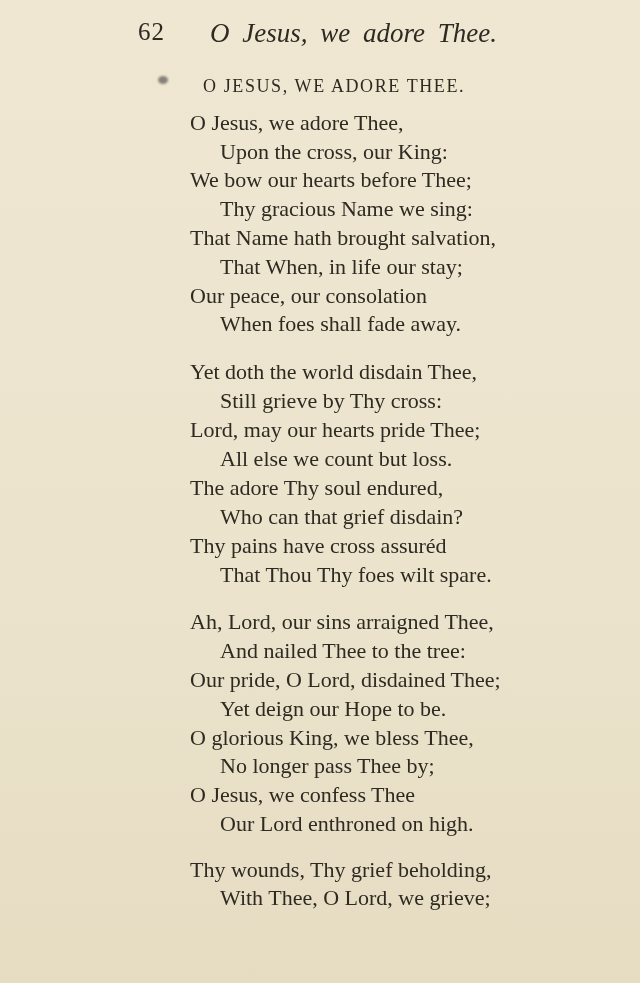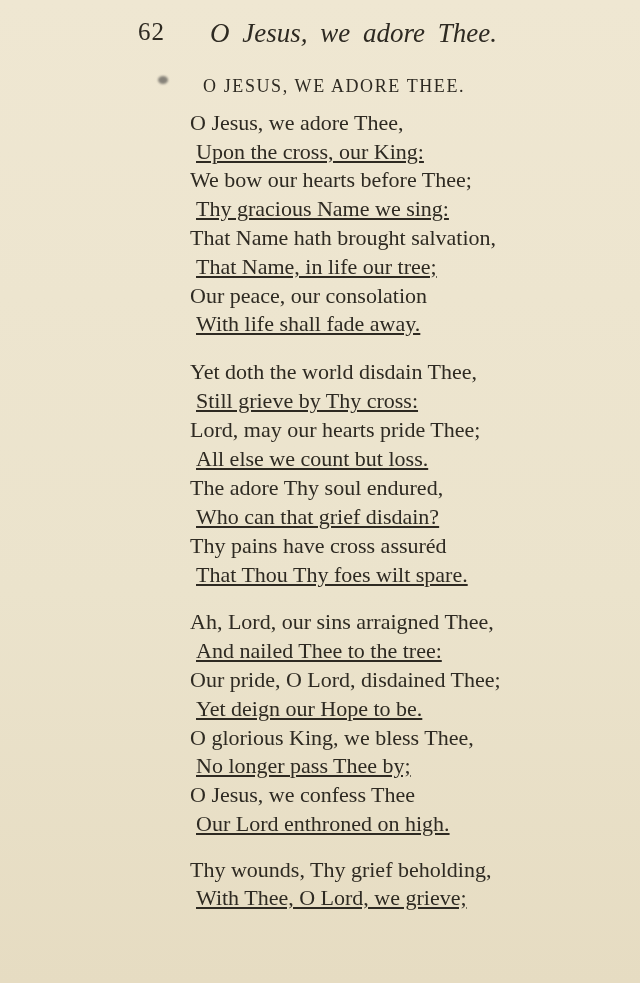"Upon the cross, our King:" .line.inner { left: 196px -> 220px; text-decoration: underline -> none }
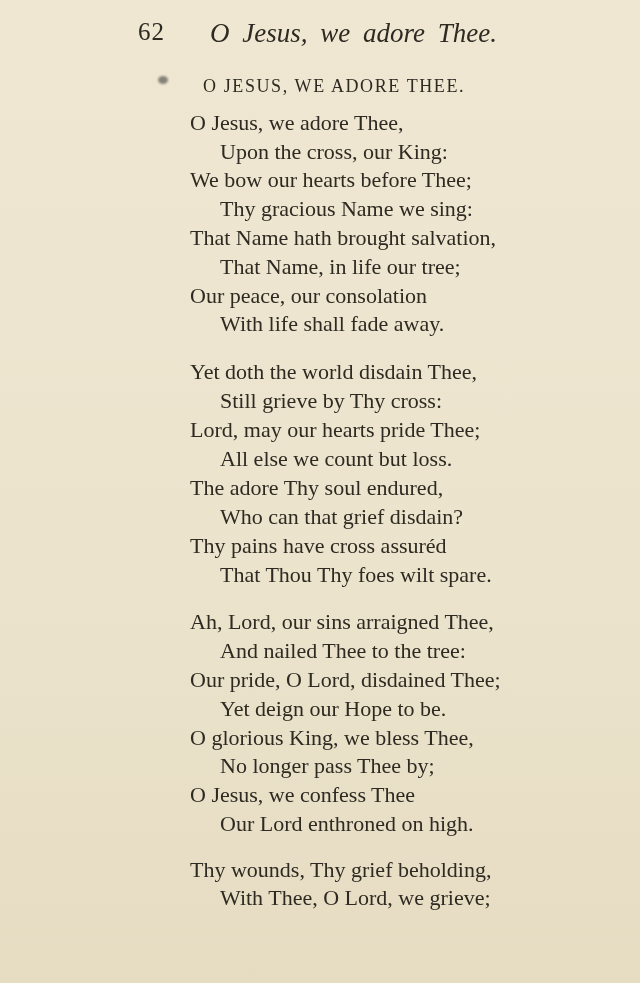"That Name, in life our" div.line { text: Name, in life our tree -> When, in life our stay }
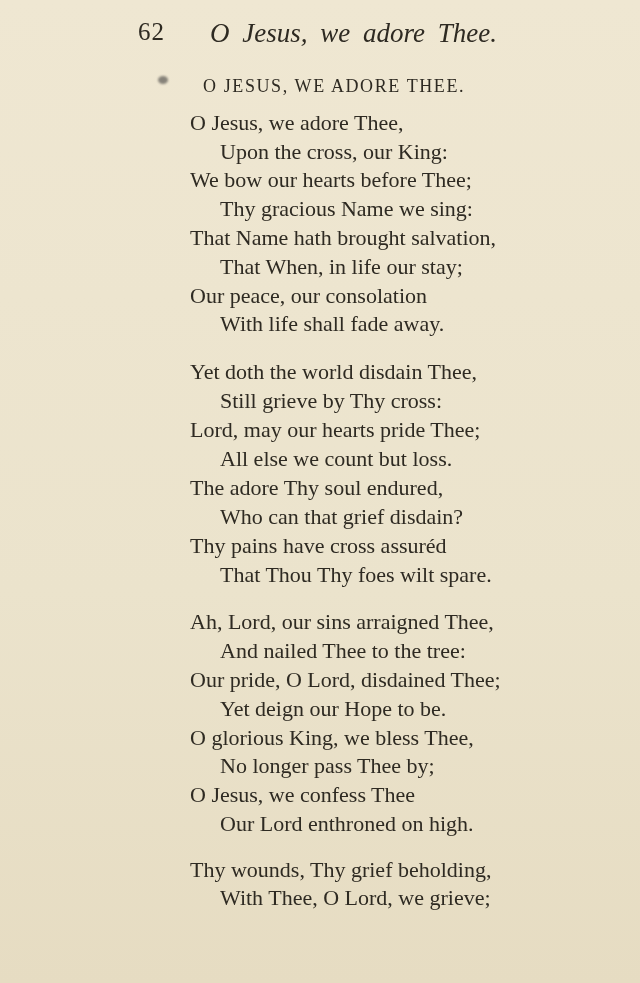"With life shall fade away." div.line { text: With life -> When foes }
